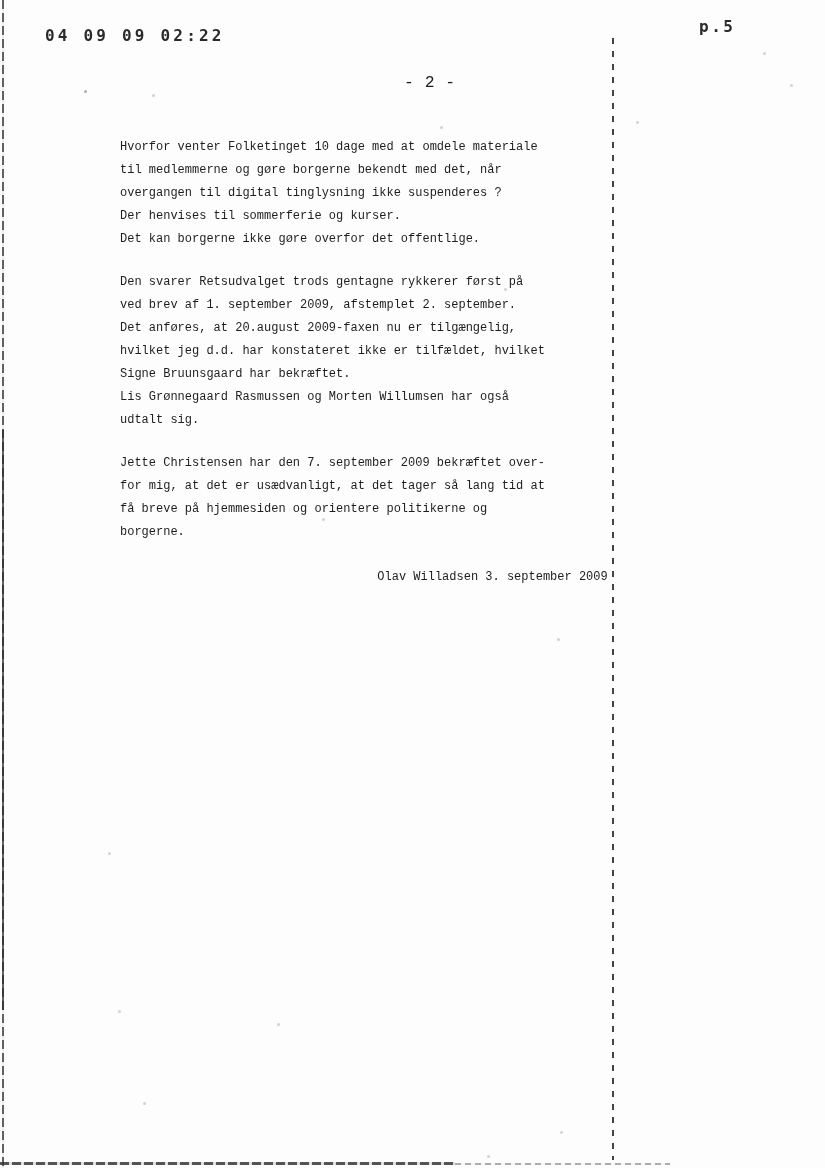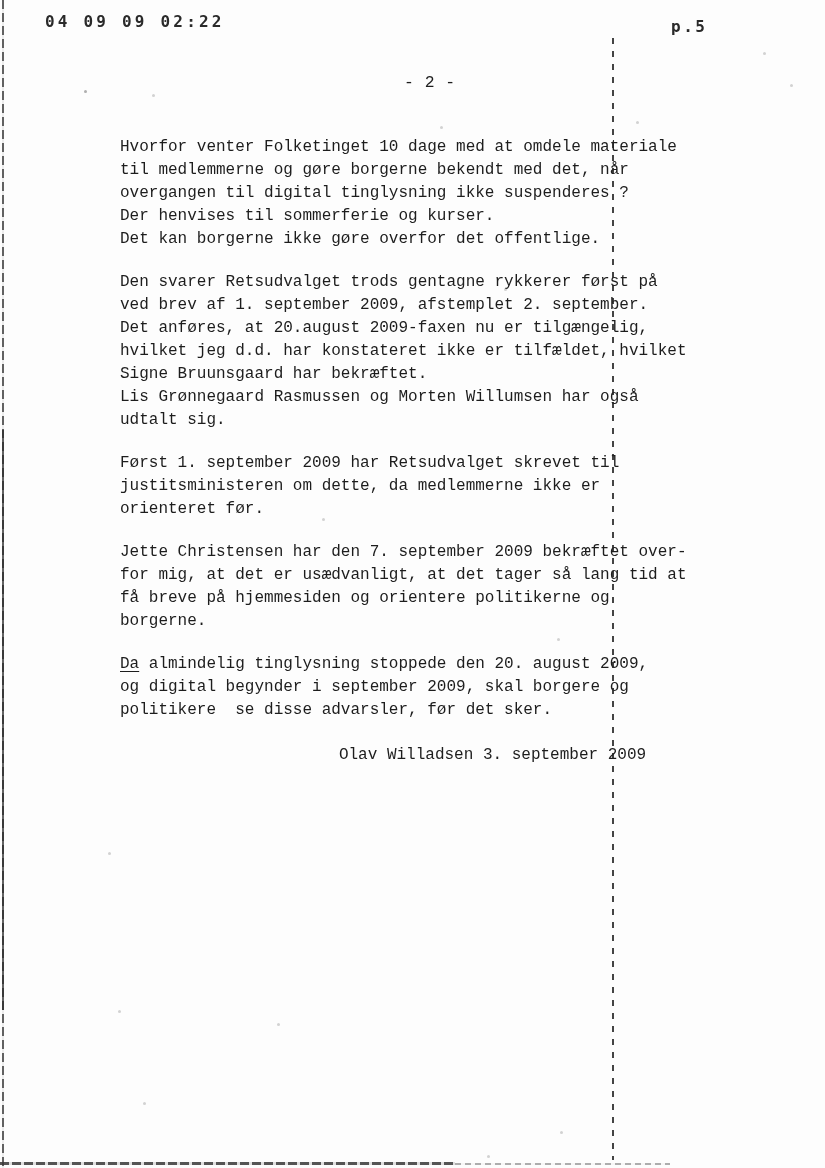"04 09 09 02:22" .fax-timestamp { top: 12px -> 26px }
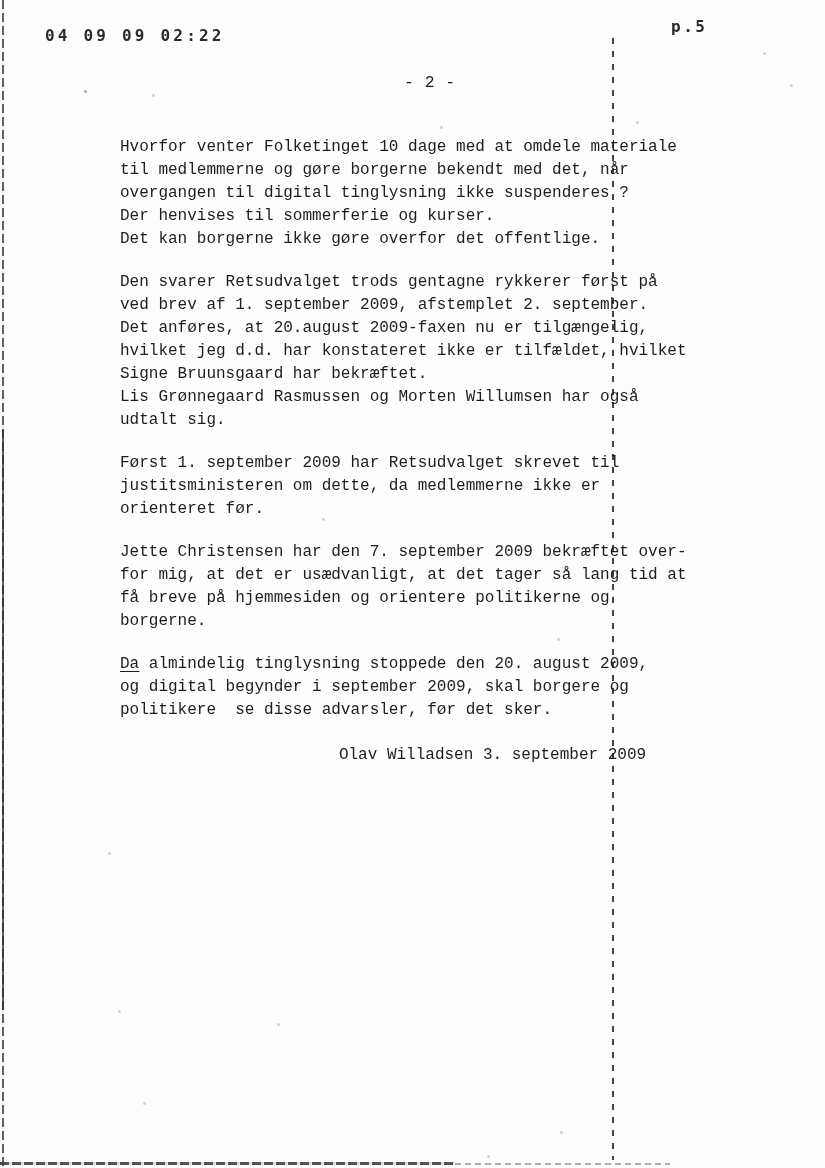"p.5" .fax-page-indicator { left: 671px -> 699px }
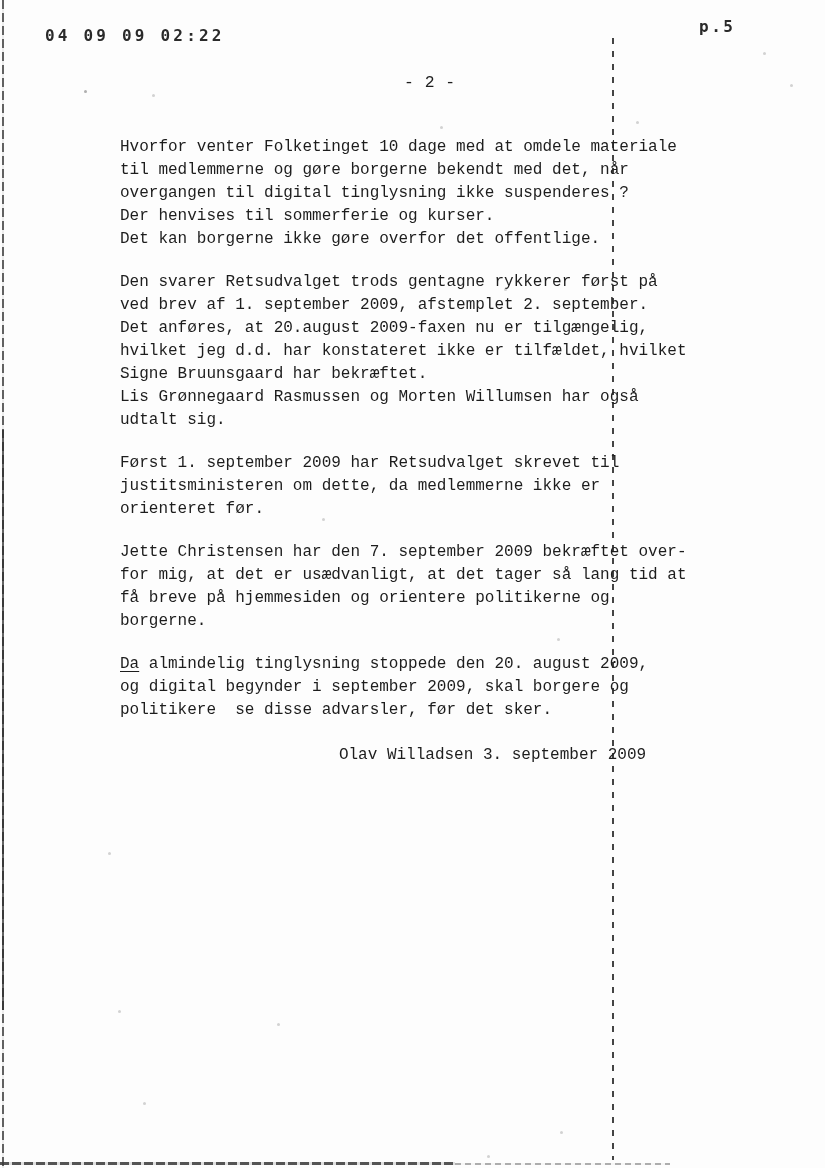"Hvorfor venter Folketinget 10 dage" .letter-body p { font-size: 16px -> 12px }
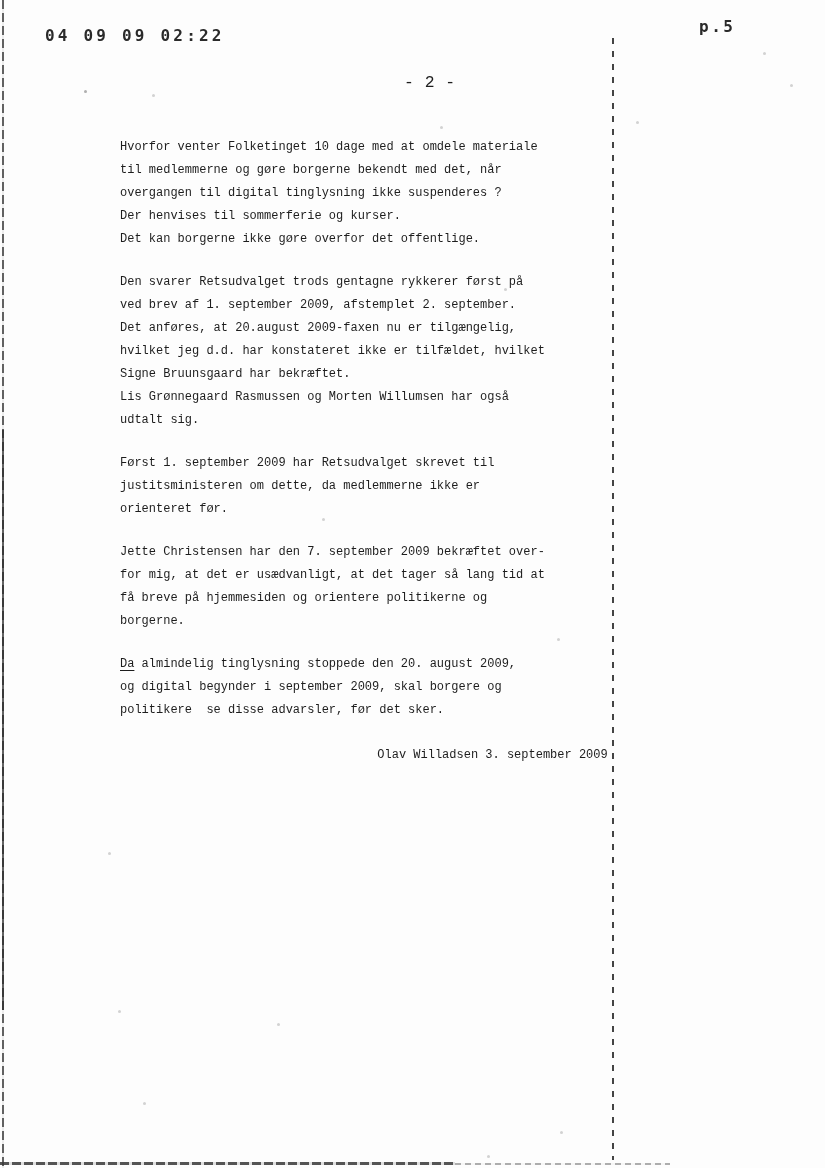"Først 1. september 2009 har" p { html: <p>Først 1. september 2009 har Retsudvalget skrevet til justitsministeren om dette, da medlemmerne ikke er orienteret før.</p> -> none }
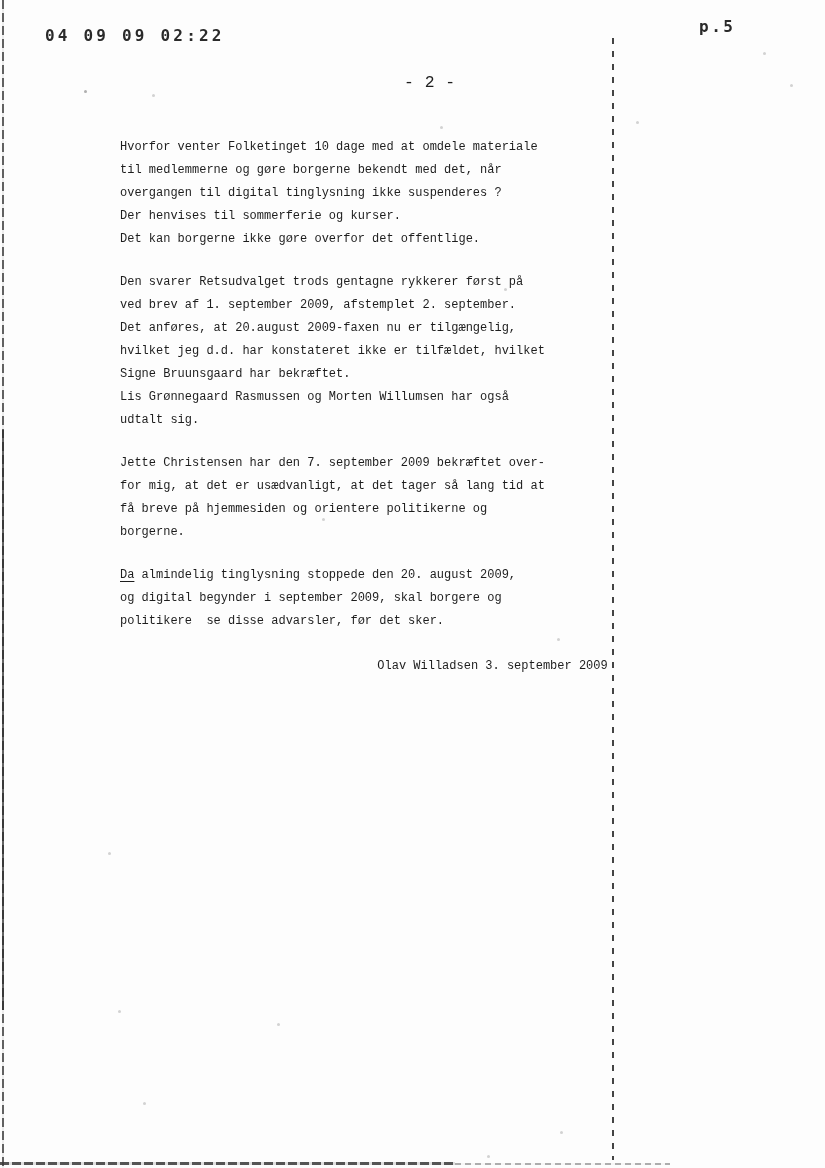"Da almindelig tinglysning stoppede den" p { html: <p><span>Da</span><span> almindelig tinglysning stoppede den 20. august 2009, og digital begynder i september 2009, skal borgere og politikere se disse advarsler, før det sker.</span></p> -> none }
